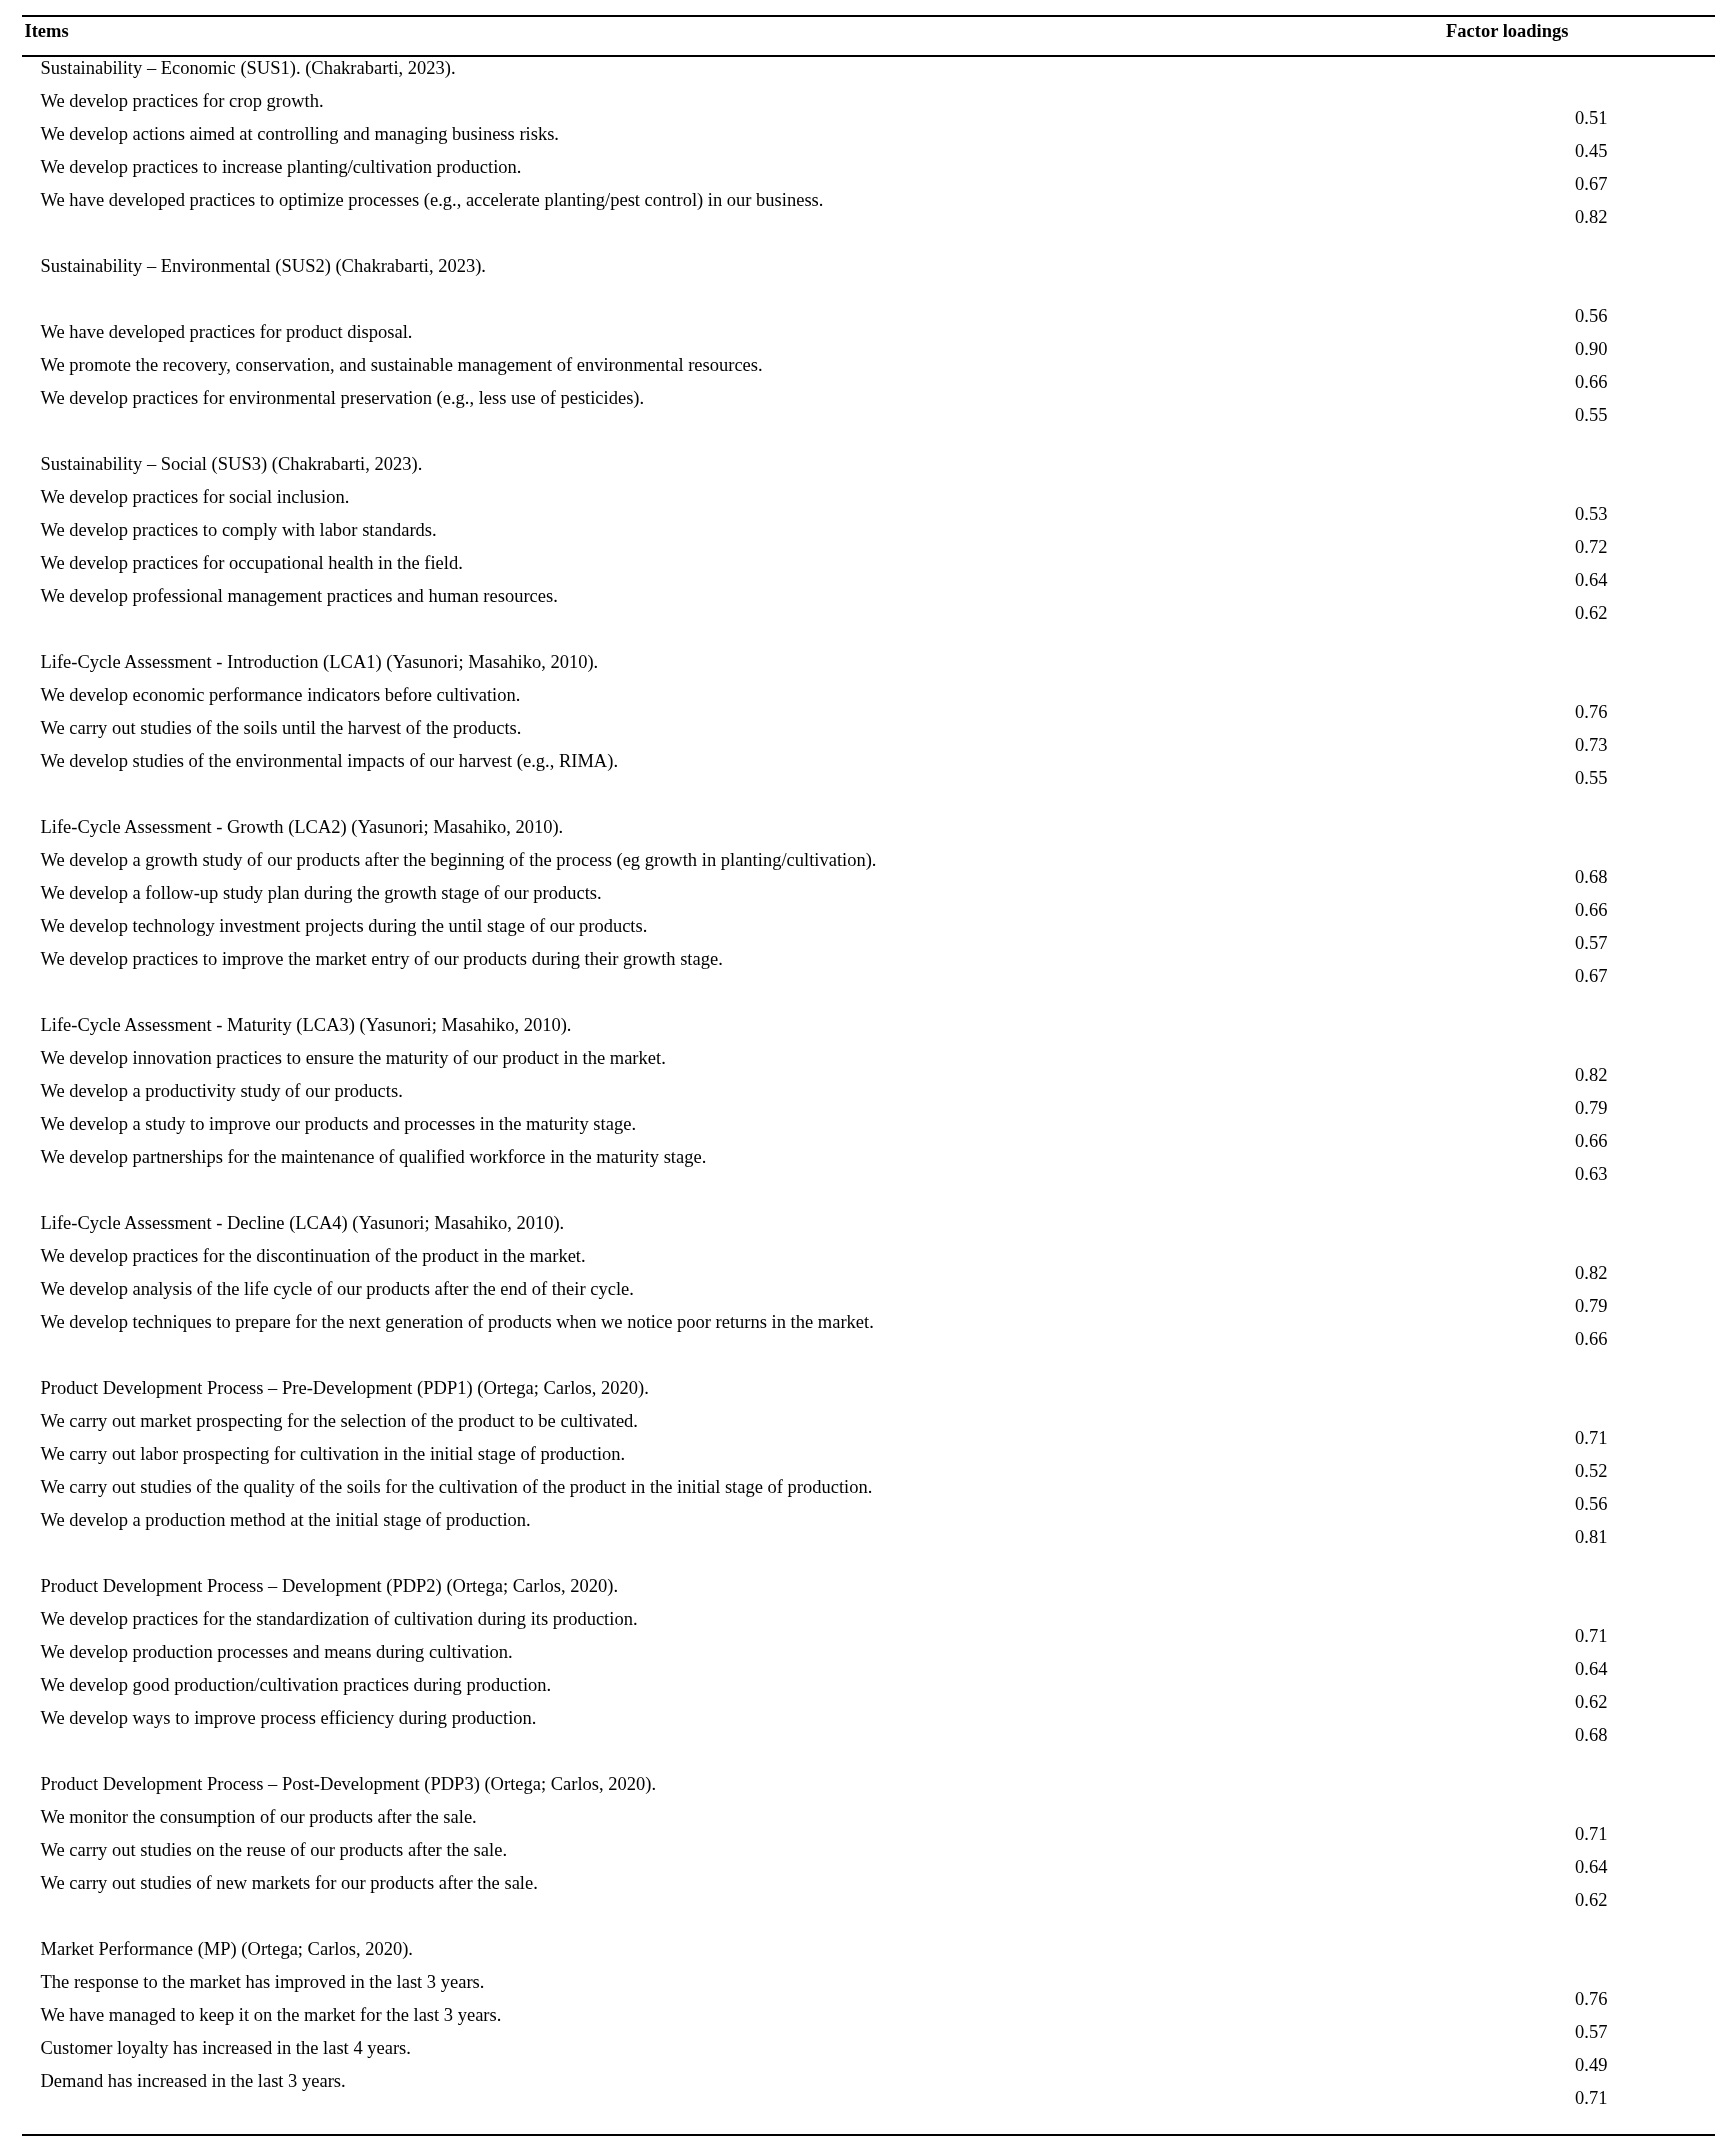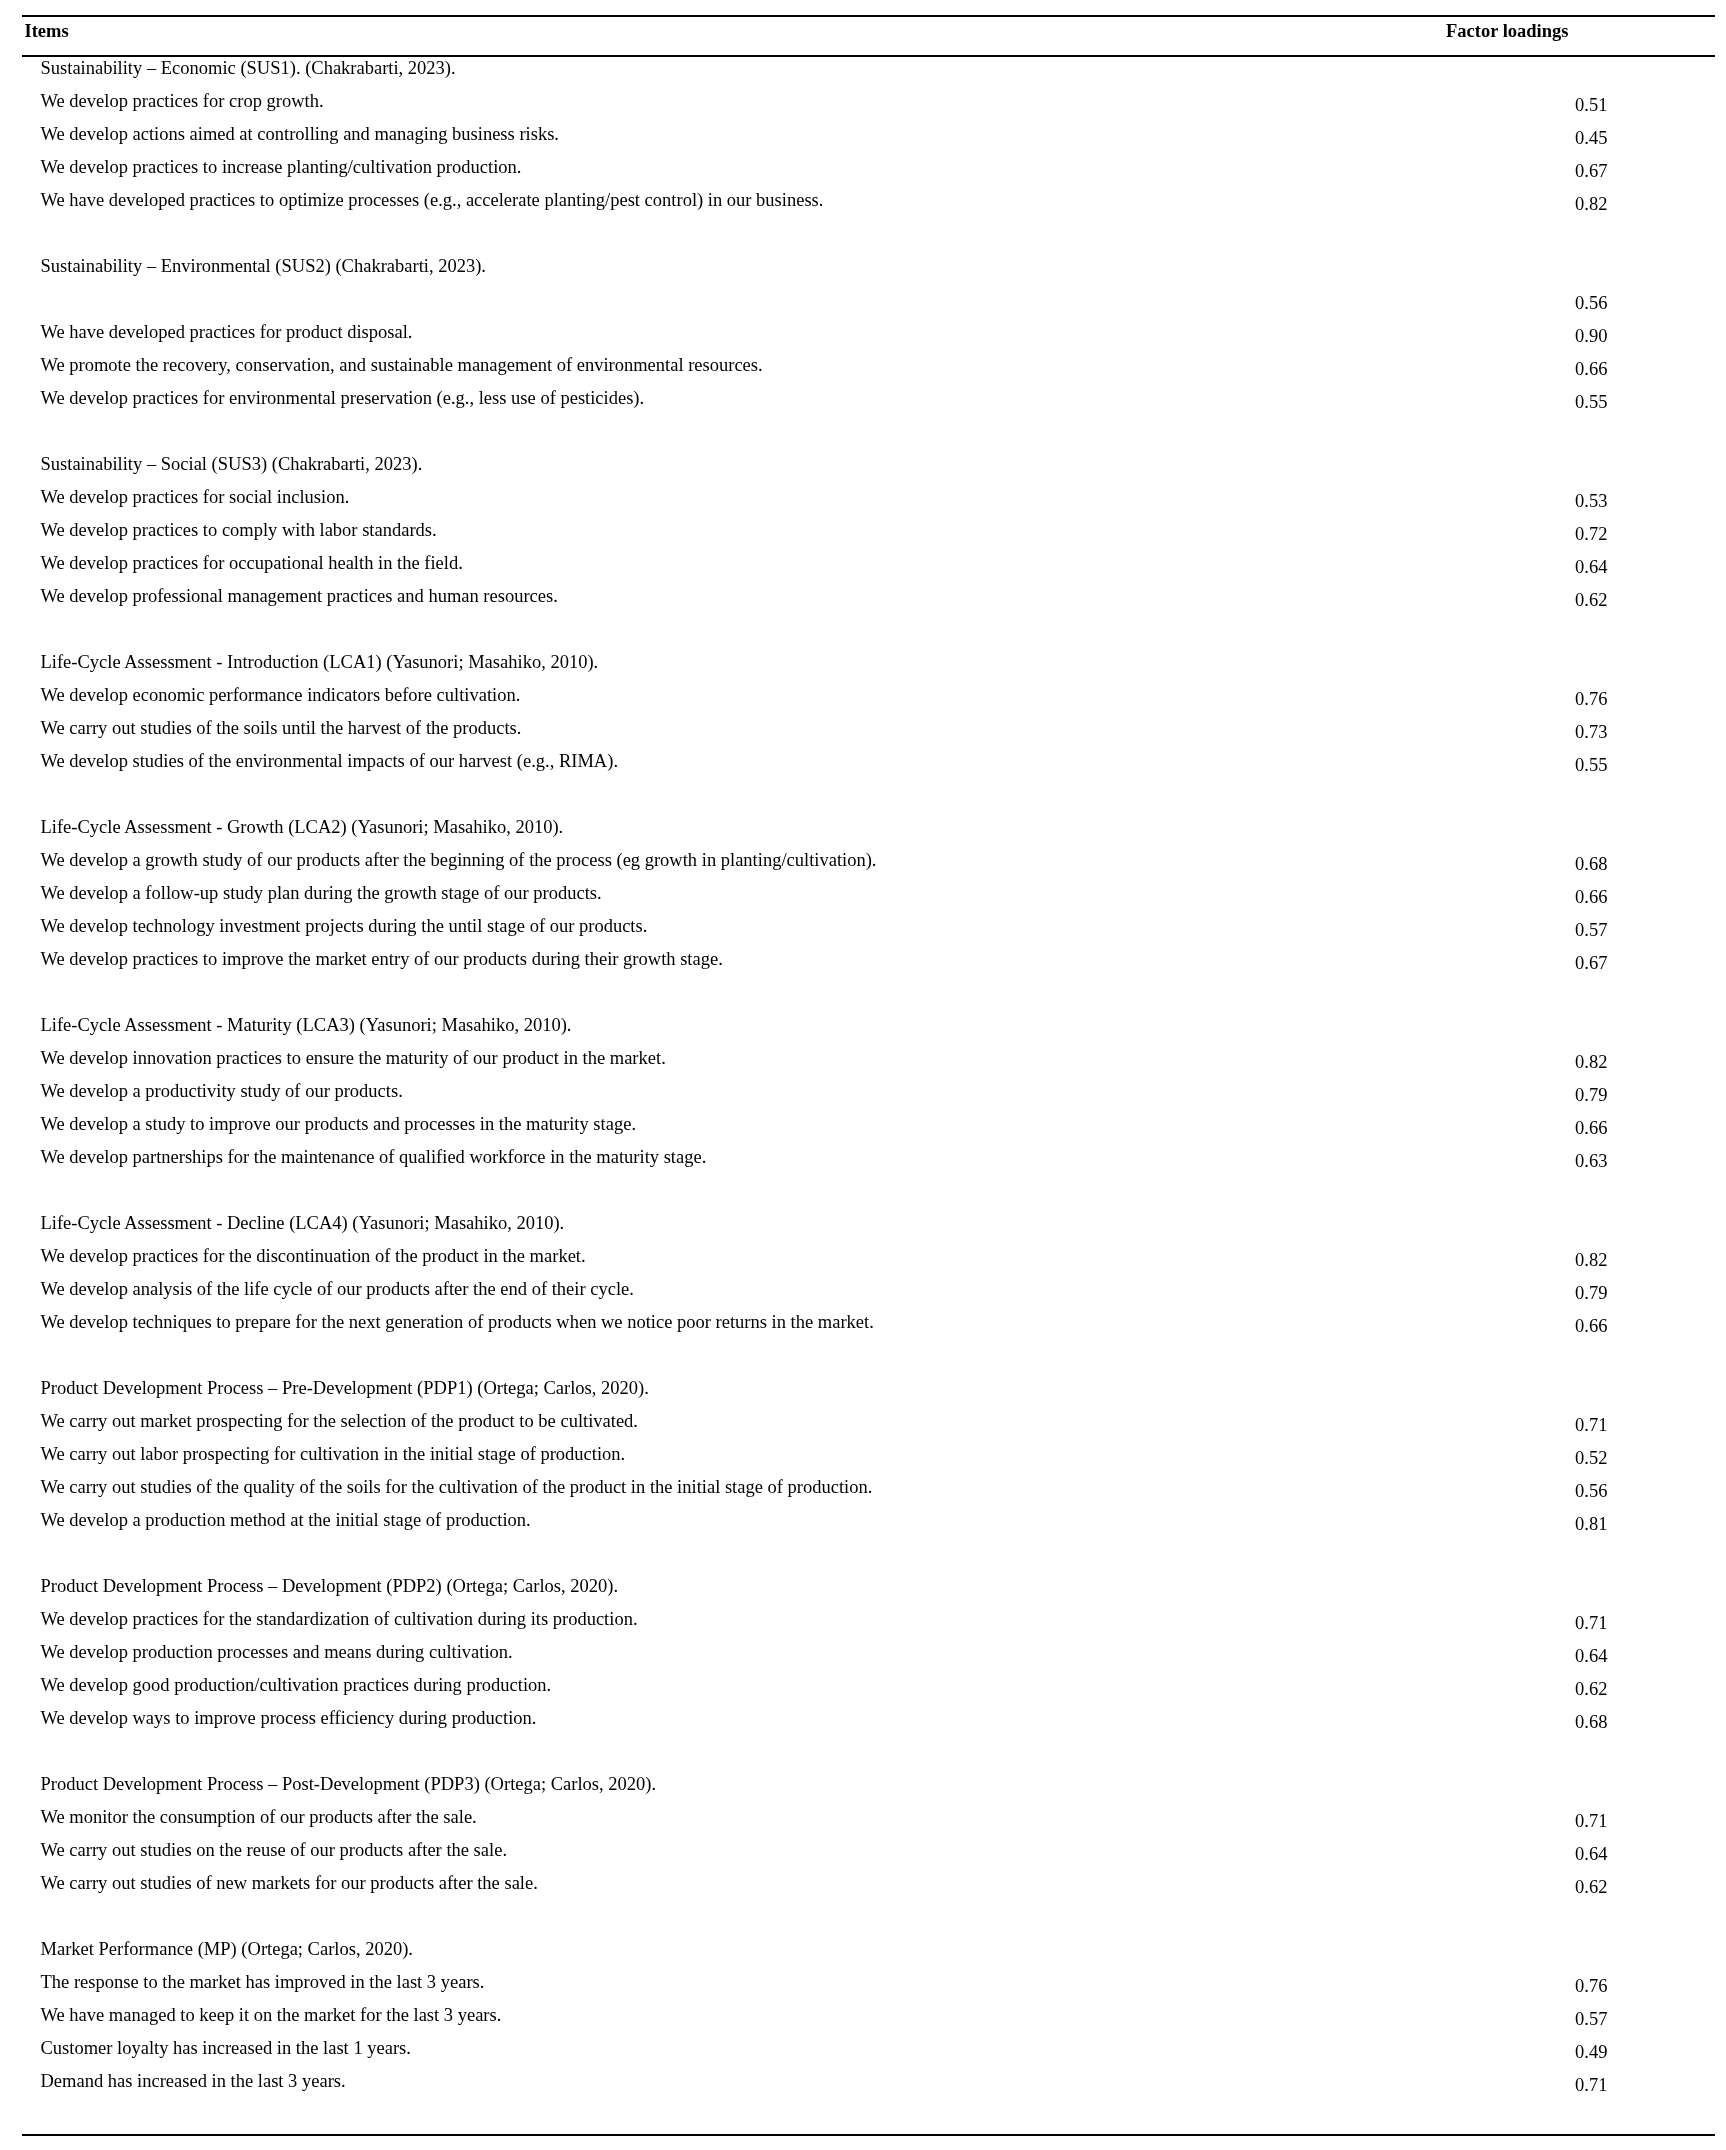"0.51" .row .value { top: 4px -> 17px }
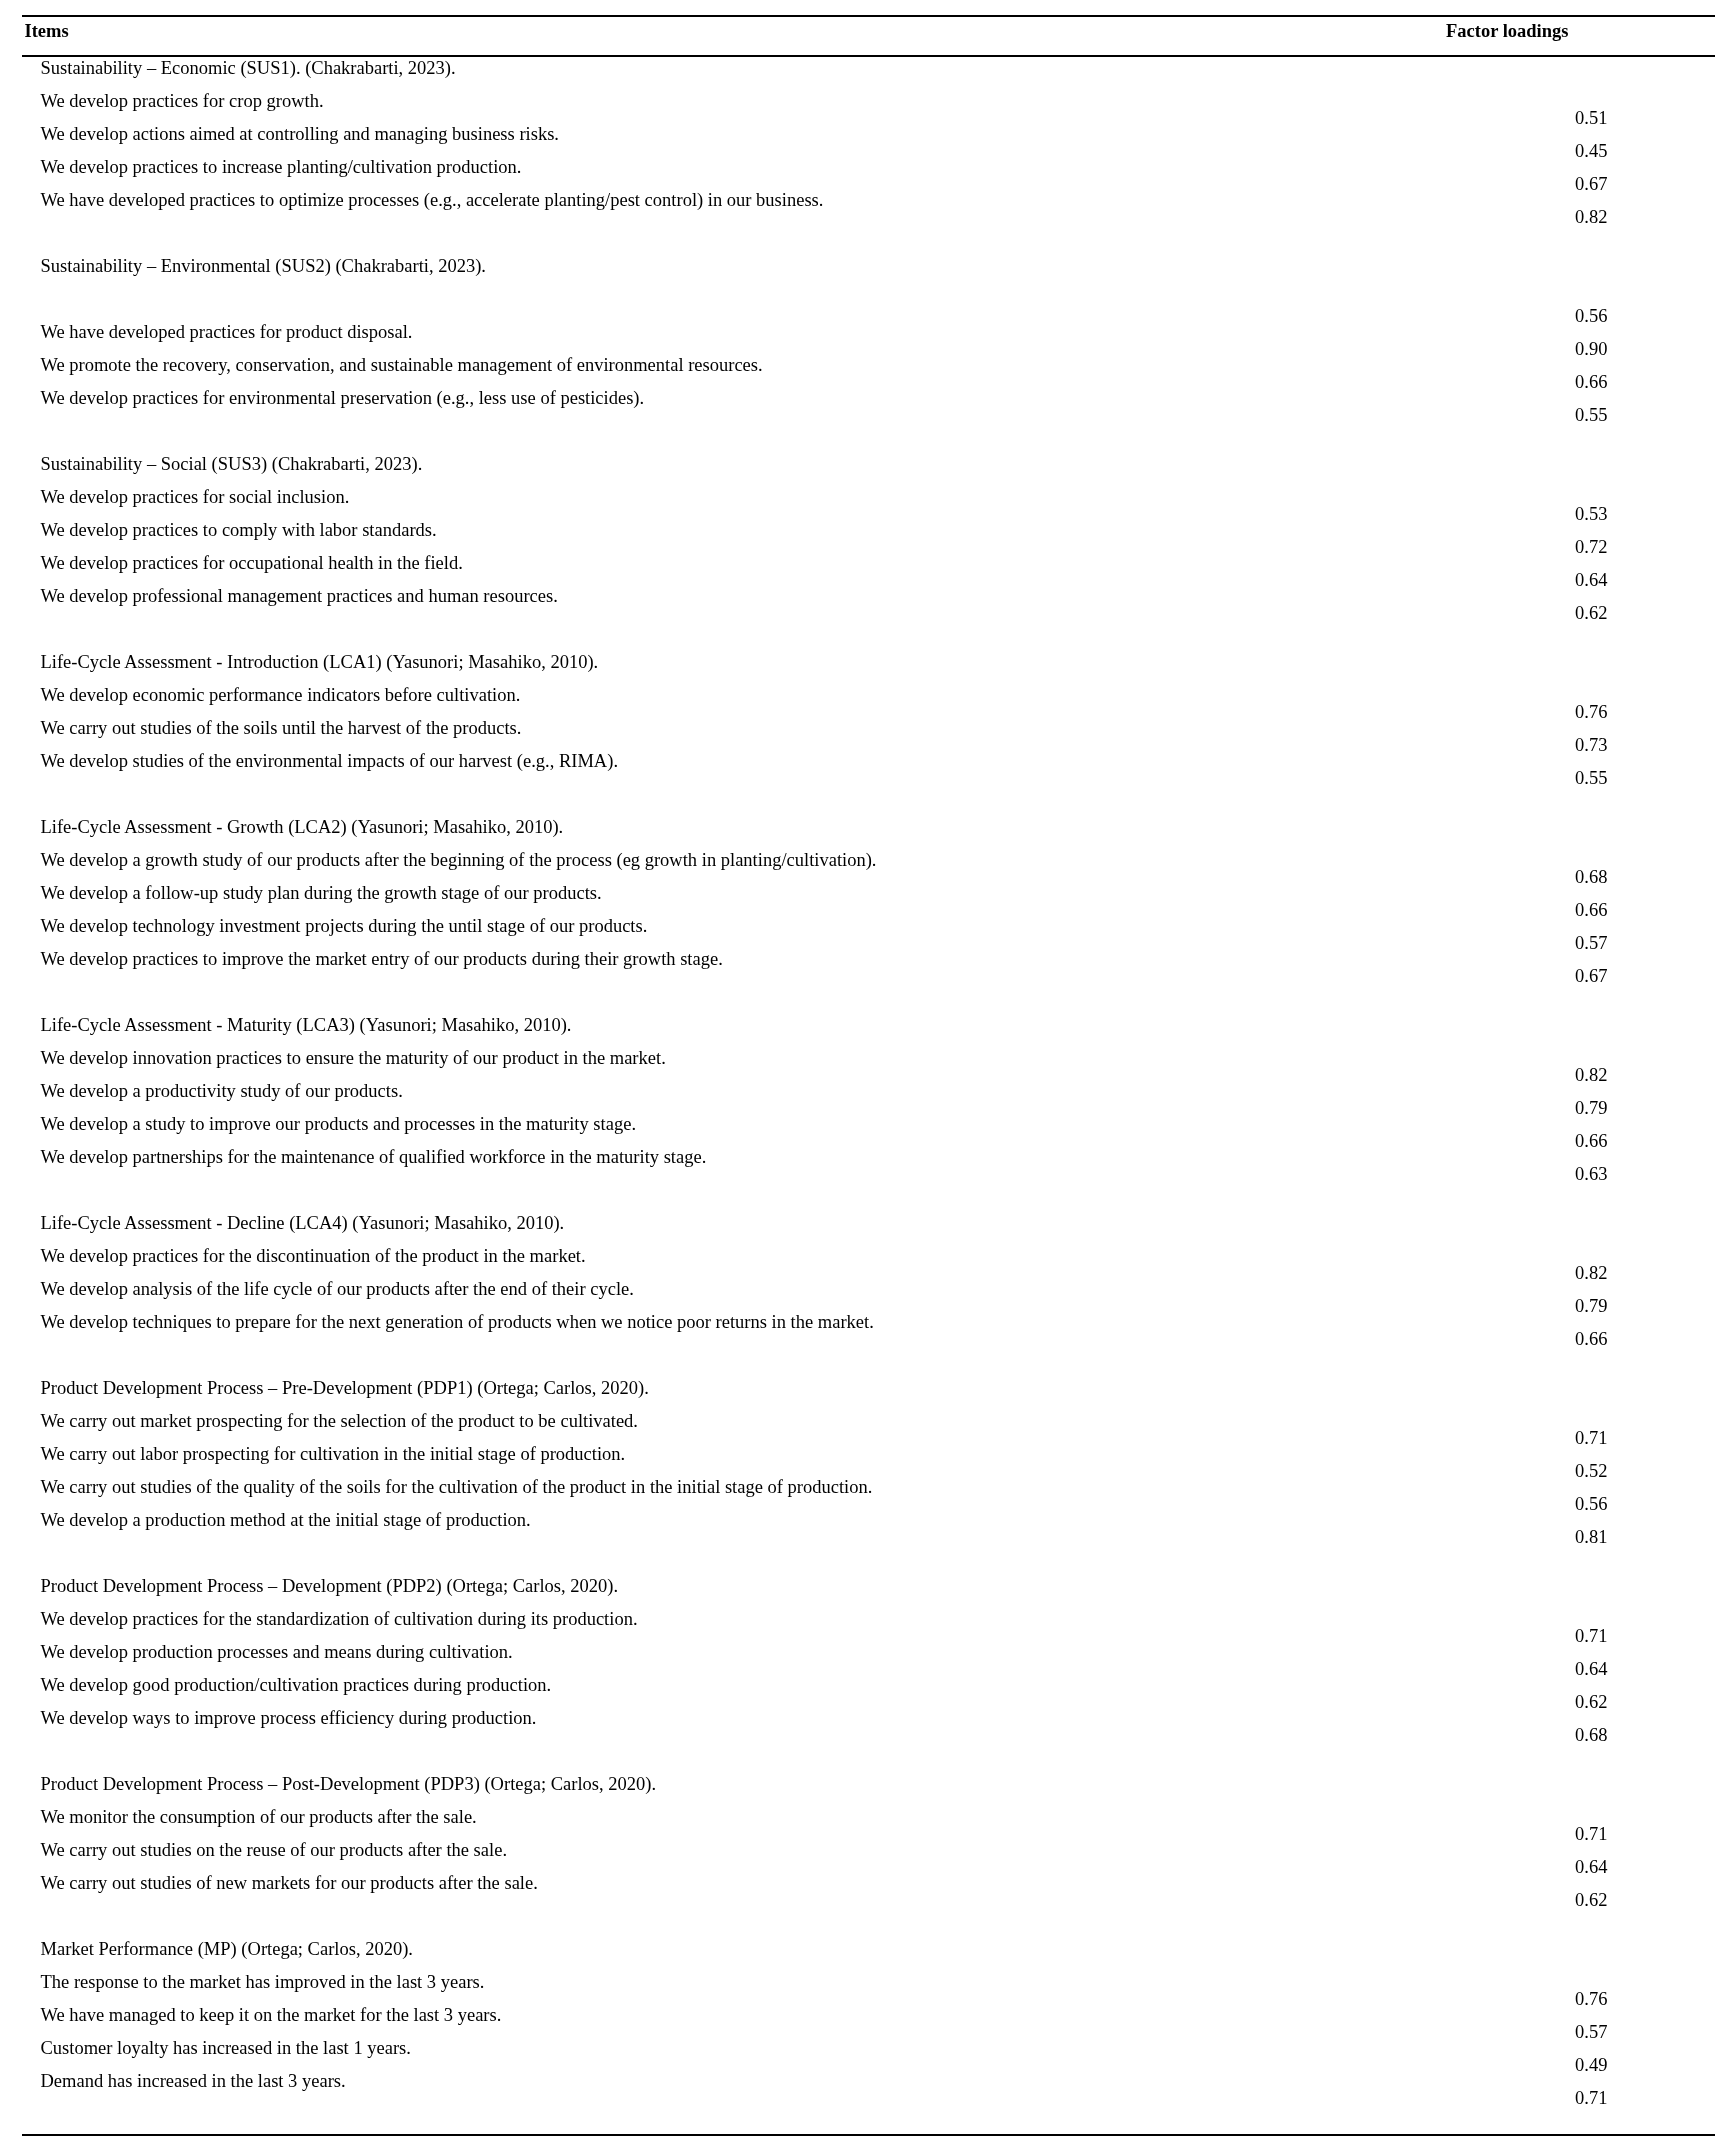"Customer loyalty has increased in" span.item { text: 1 -> 4 }
